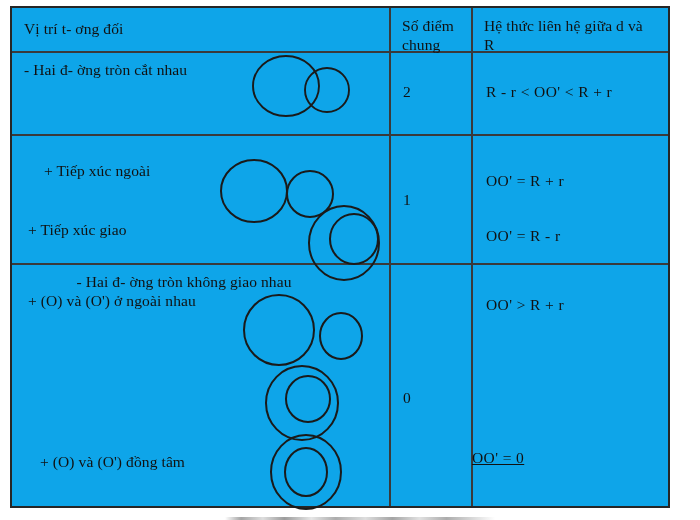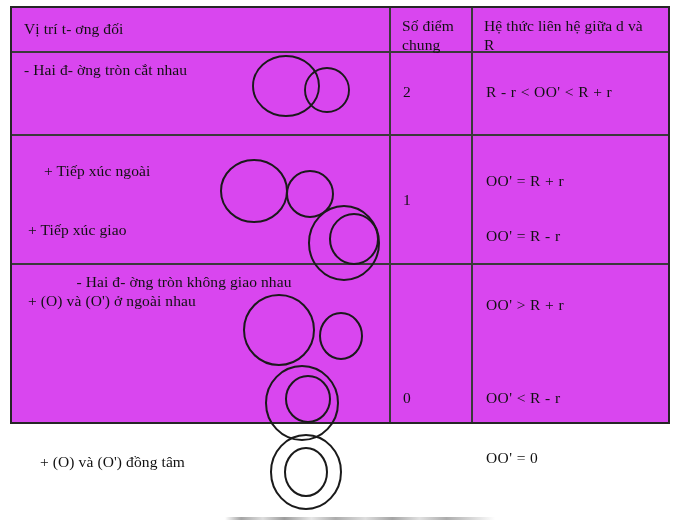"Vị trí t- ơng đối" .tbl { background: #d946ef -> #0ea5e9; height: 418px -> 502px }
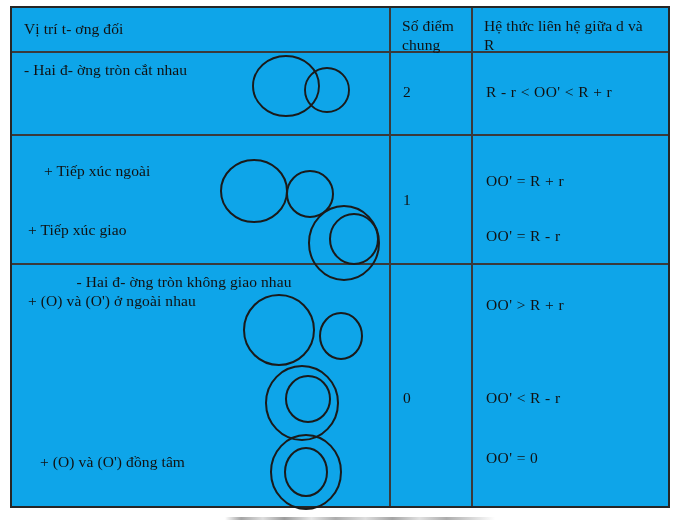"OO' < R - r" div.cell { html: <div>OO' &lt; R - r</div> -> none }
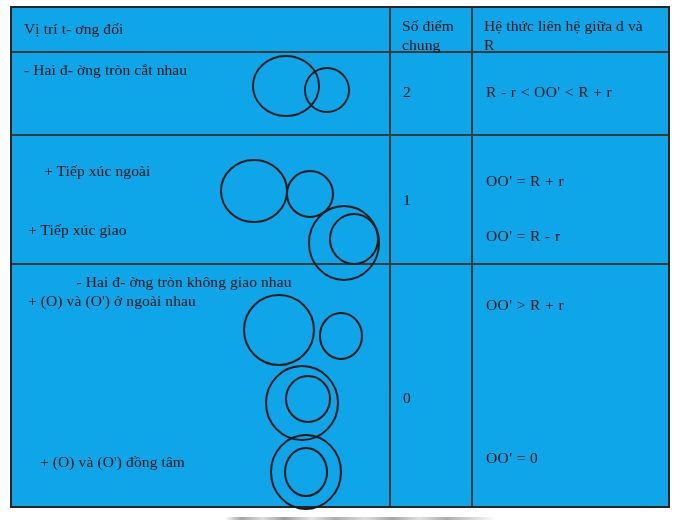"OO' = 0" .r3-c3 { left: 474px -> 460px; text-decoration: none -> underline }
